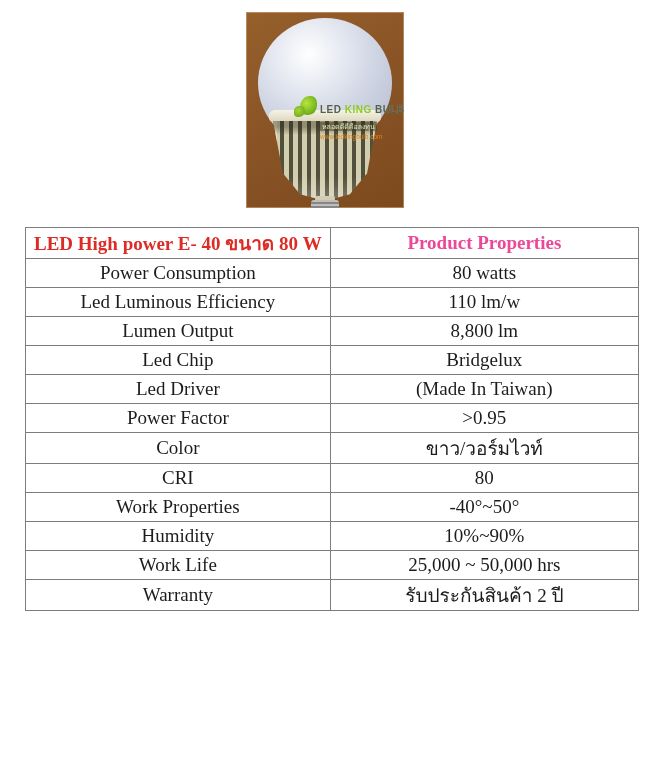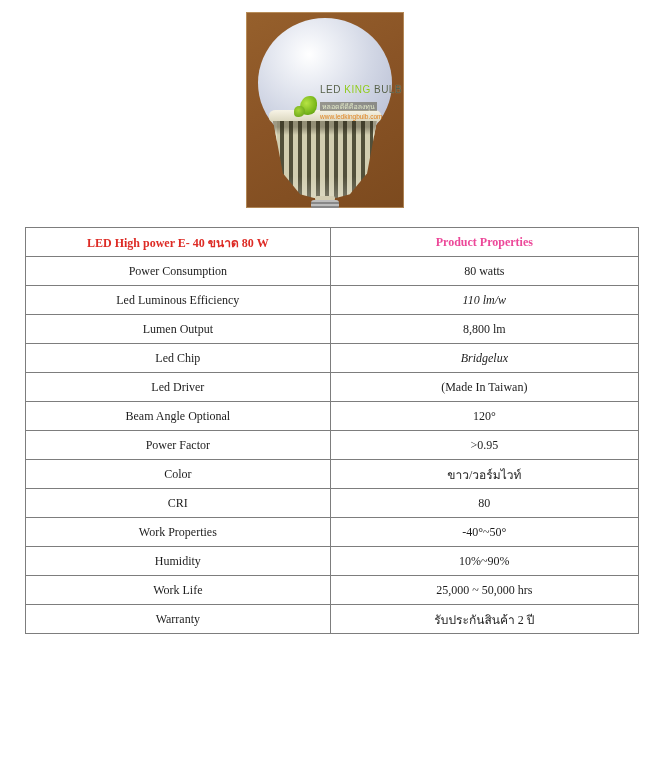"LED KING BULB" .wm-line1 { font-weight: normal -> bold; margin-top: none -> 20px }
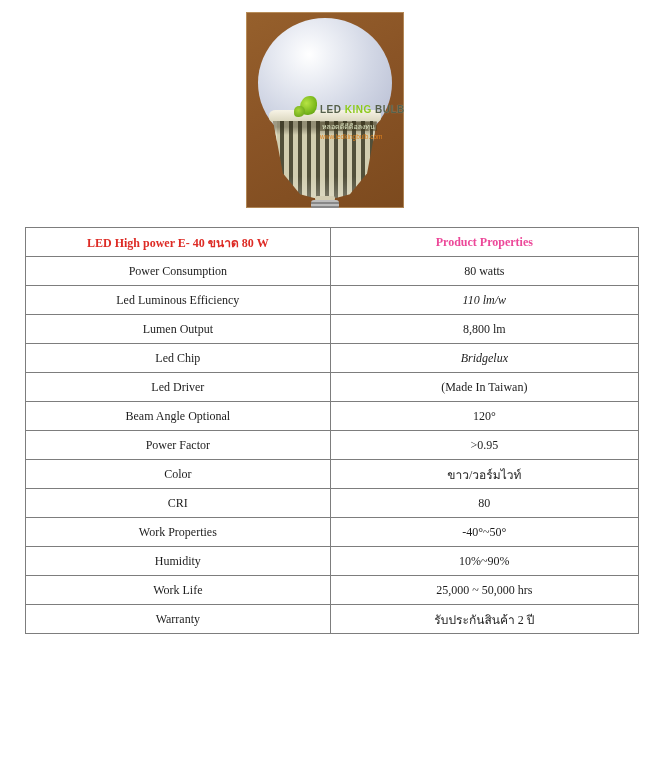"LED High power E- 40" table.spec td { font-size: 12px -> 19px }
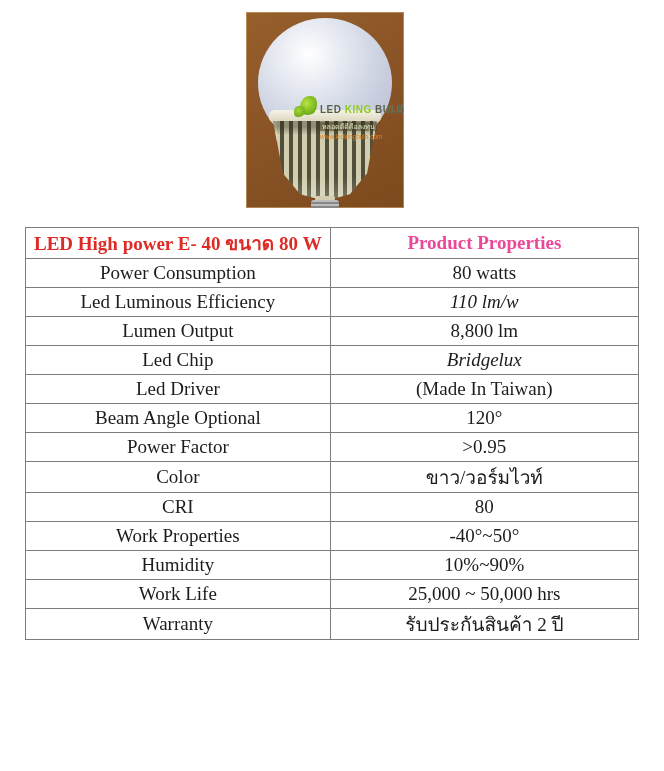"110 lm/w" .em { font-style: italic -> none }
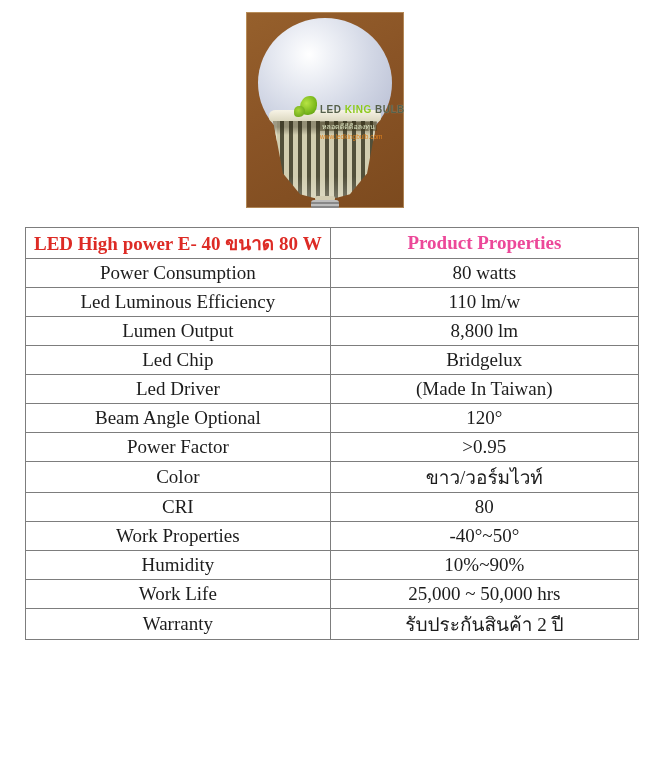"Beam Angle Optional" tr { html: <tr> <td>Beam Angle Optional</td> <td>120°</td> </tr> -> none }
